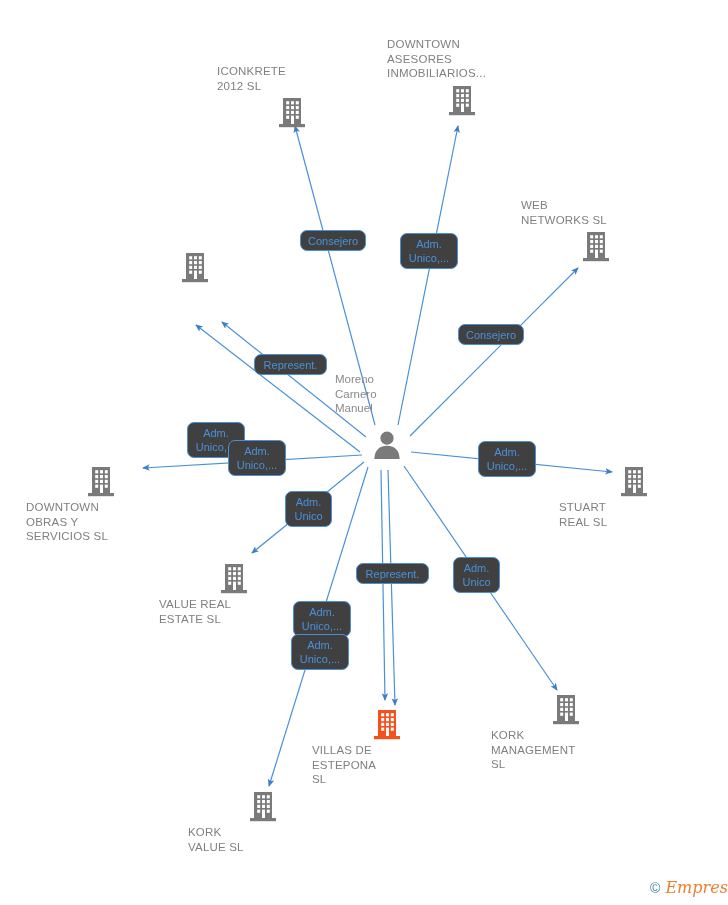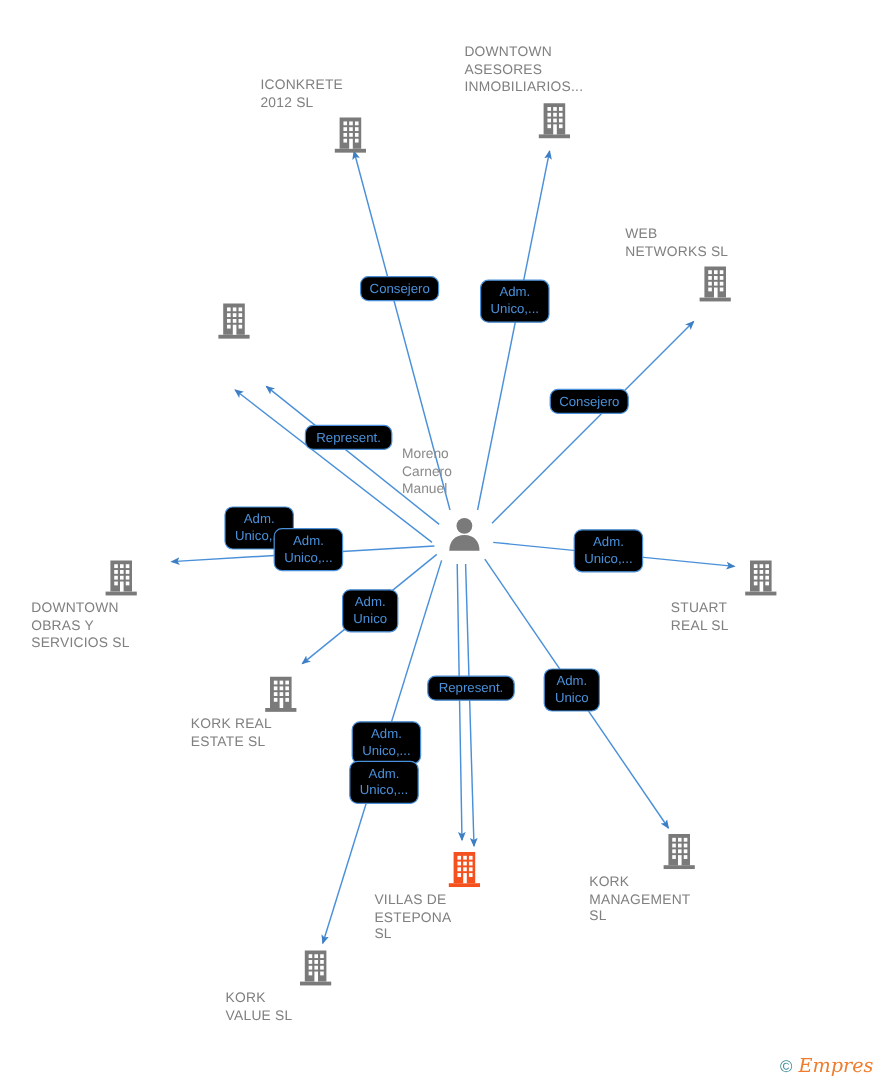"WEB" div.node { top: 188px -> 198px }
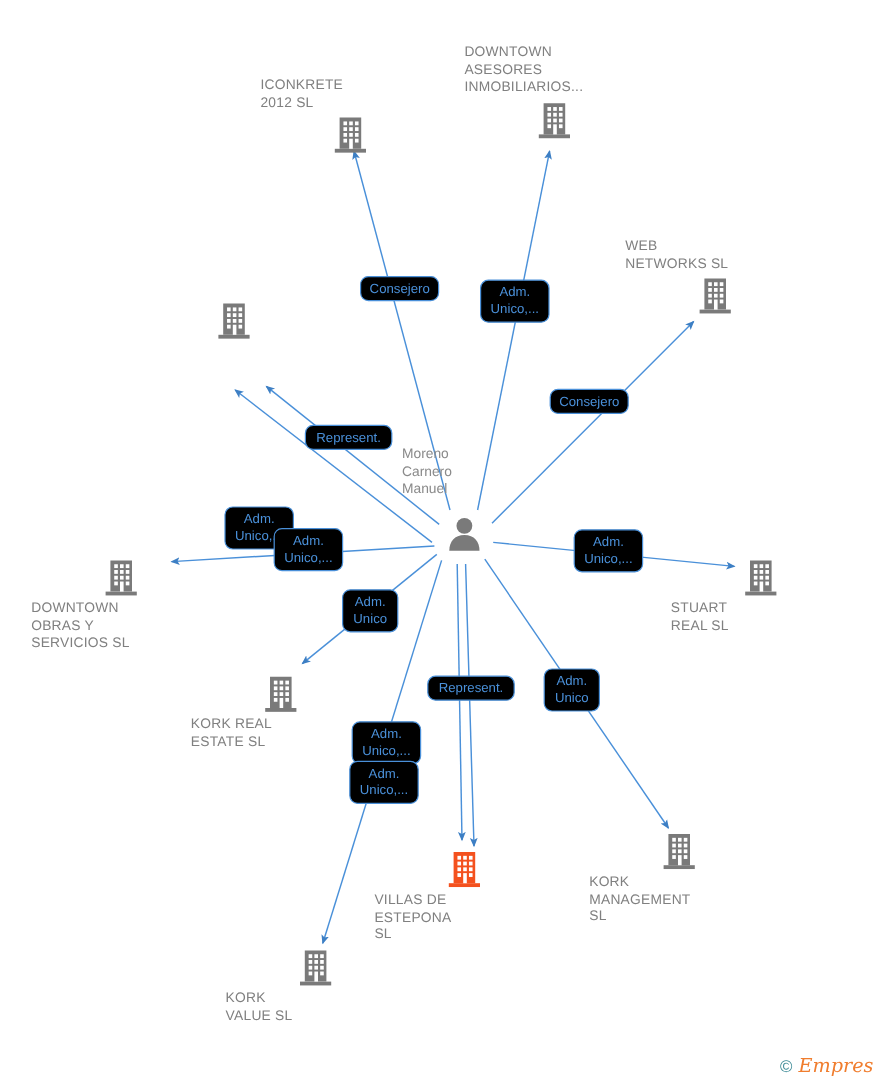"Consejero" .edge-label { background: #000000 -> #404040 }
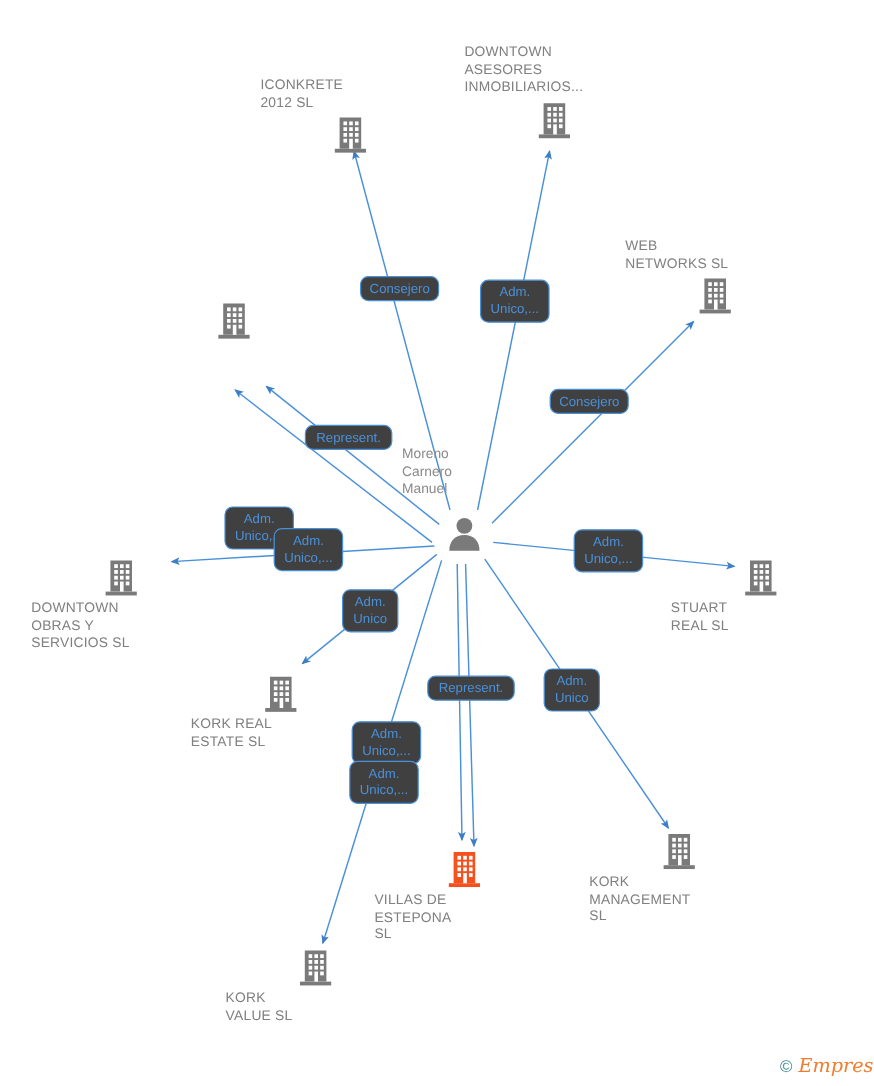"KORK REAL" div.node-label { text: KORK -> VALUE }
